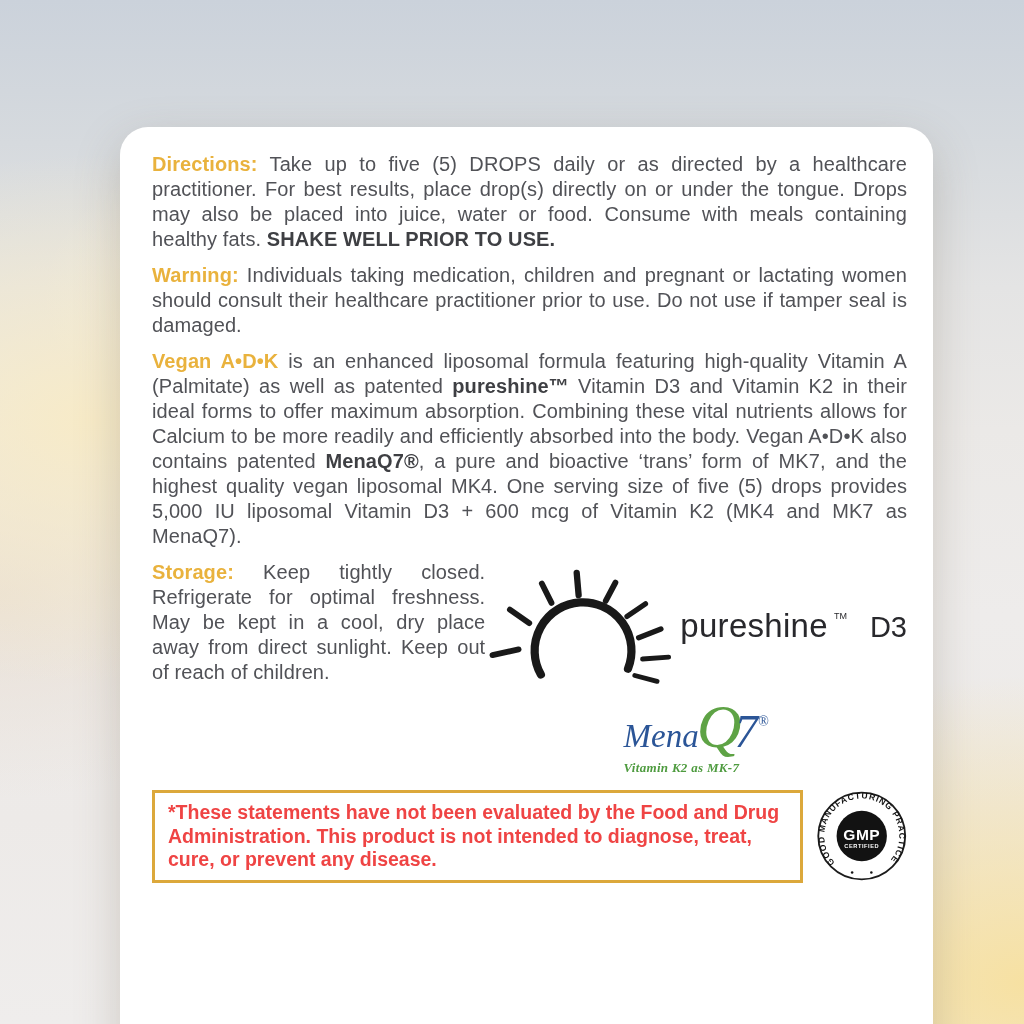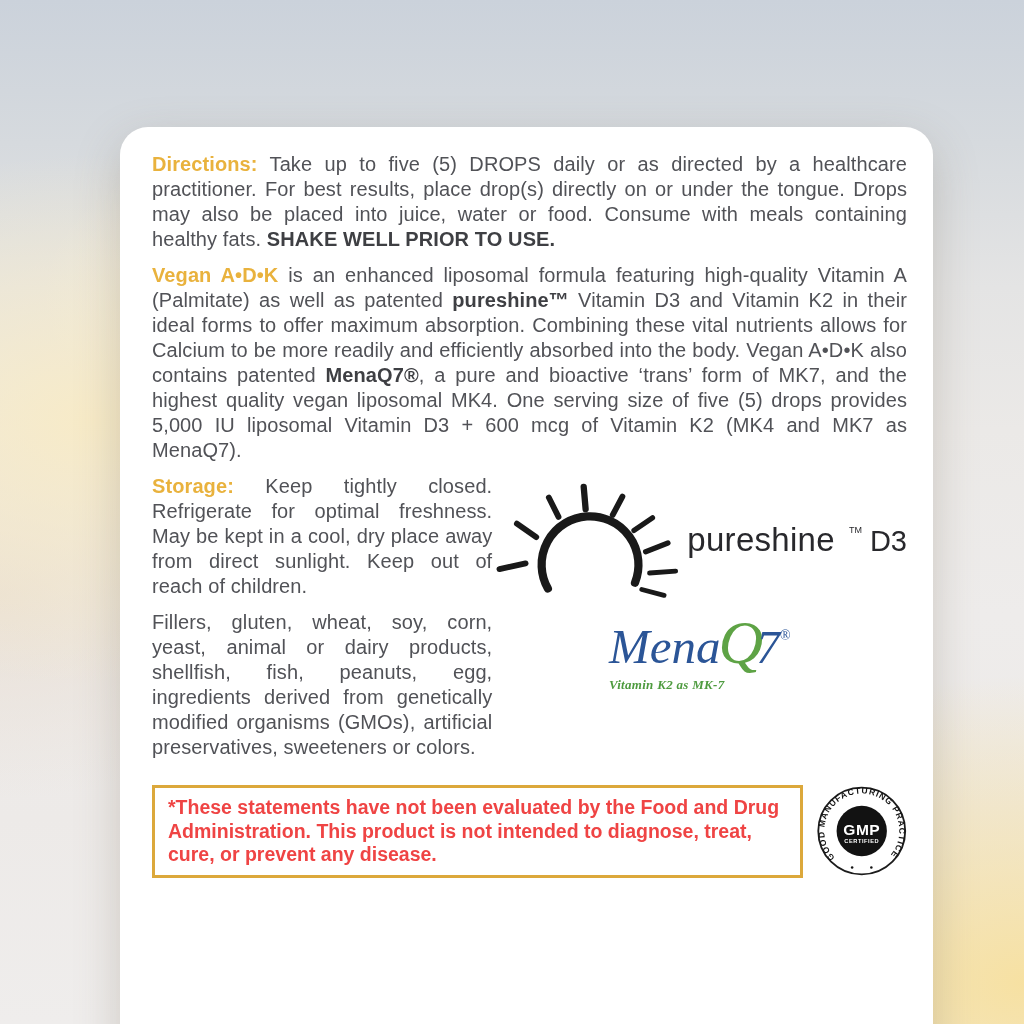"Warning: Individuals taking medication," p.para { html: none -> <p><span>Warning:</span><span> Individuals taking medication, children and pregnant or lactating women should consult their healthcare practitioner prior to use. Do not use if tamper seal is damaged.</span></p> }
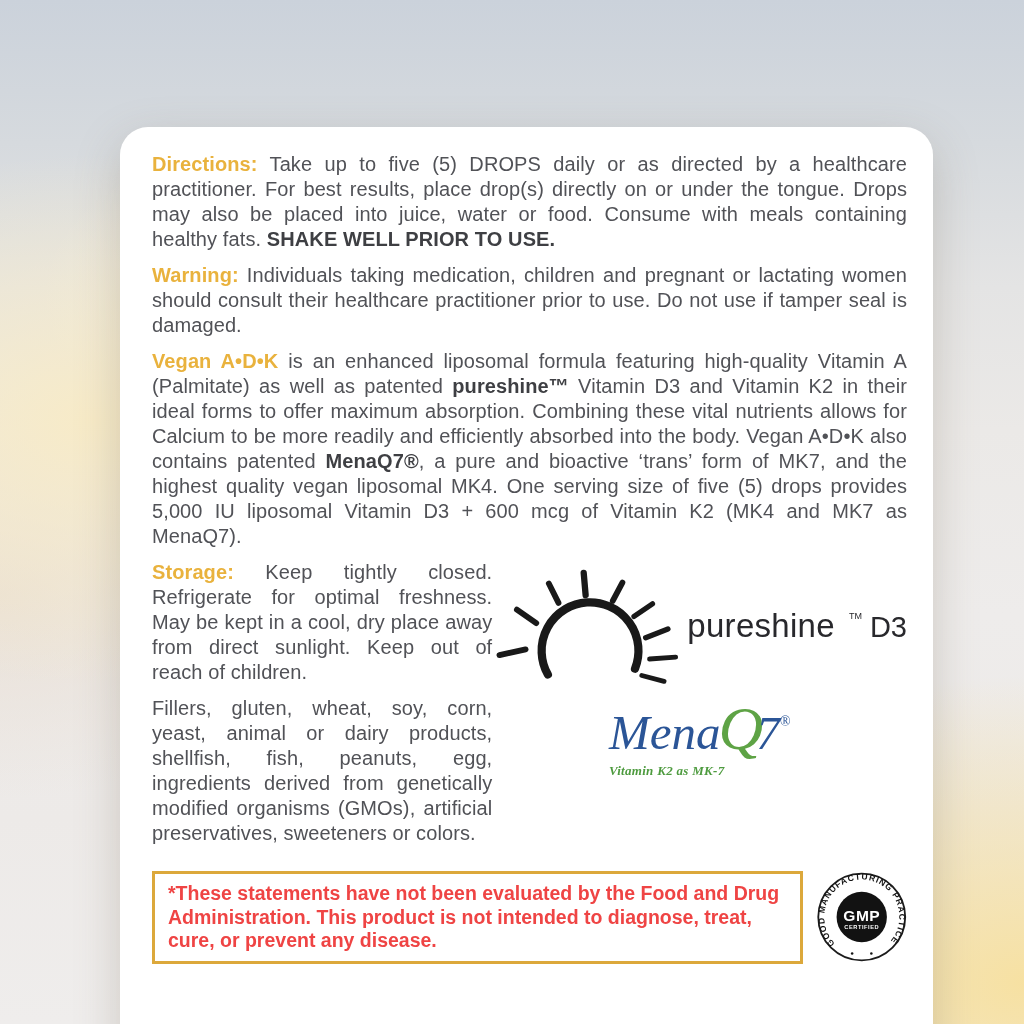"TM" .ps-tm { margin: 4px 1px 0 14px -> 4px 1px 0 6px }
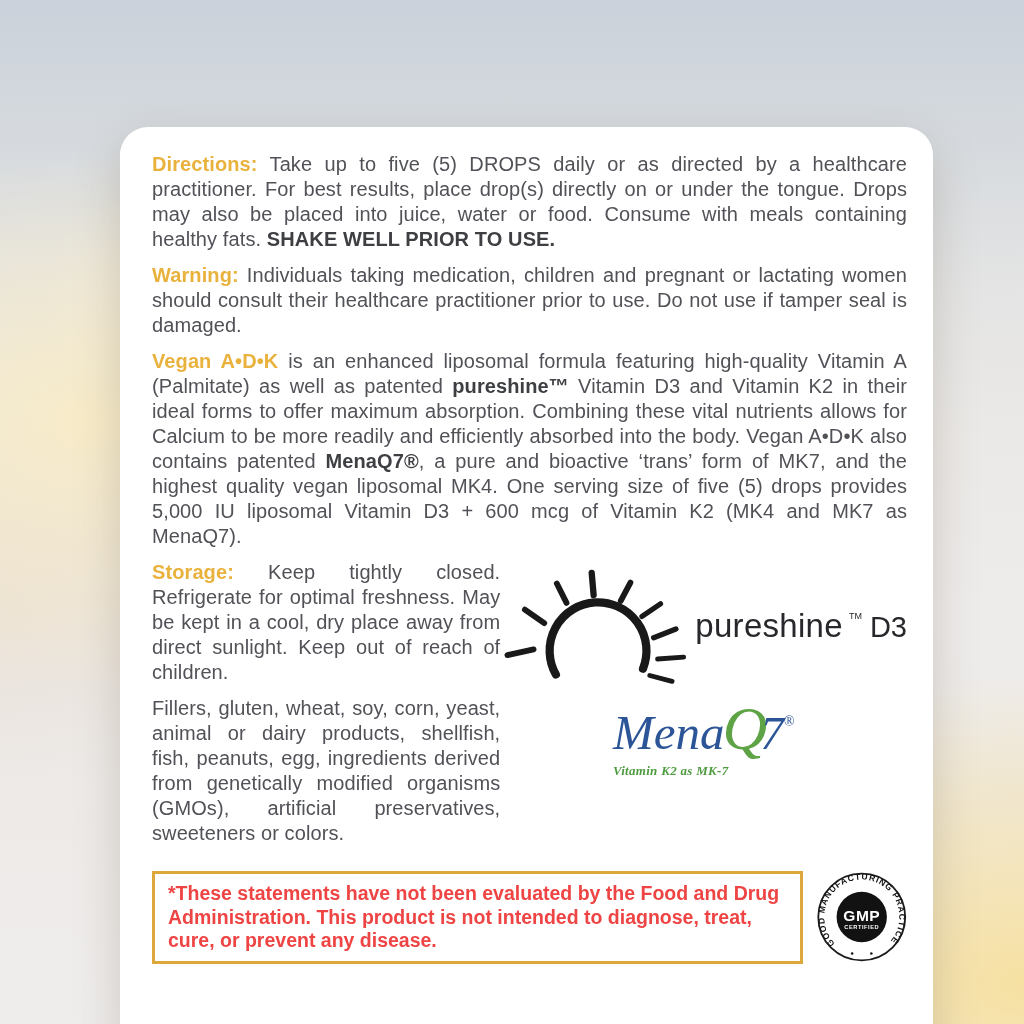"D3" .ps-variant { margin-left: 7px -> 22px }
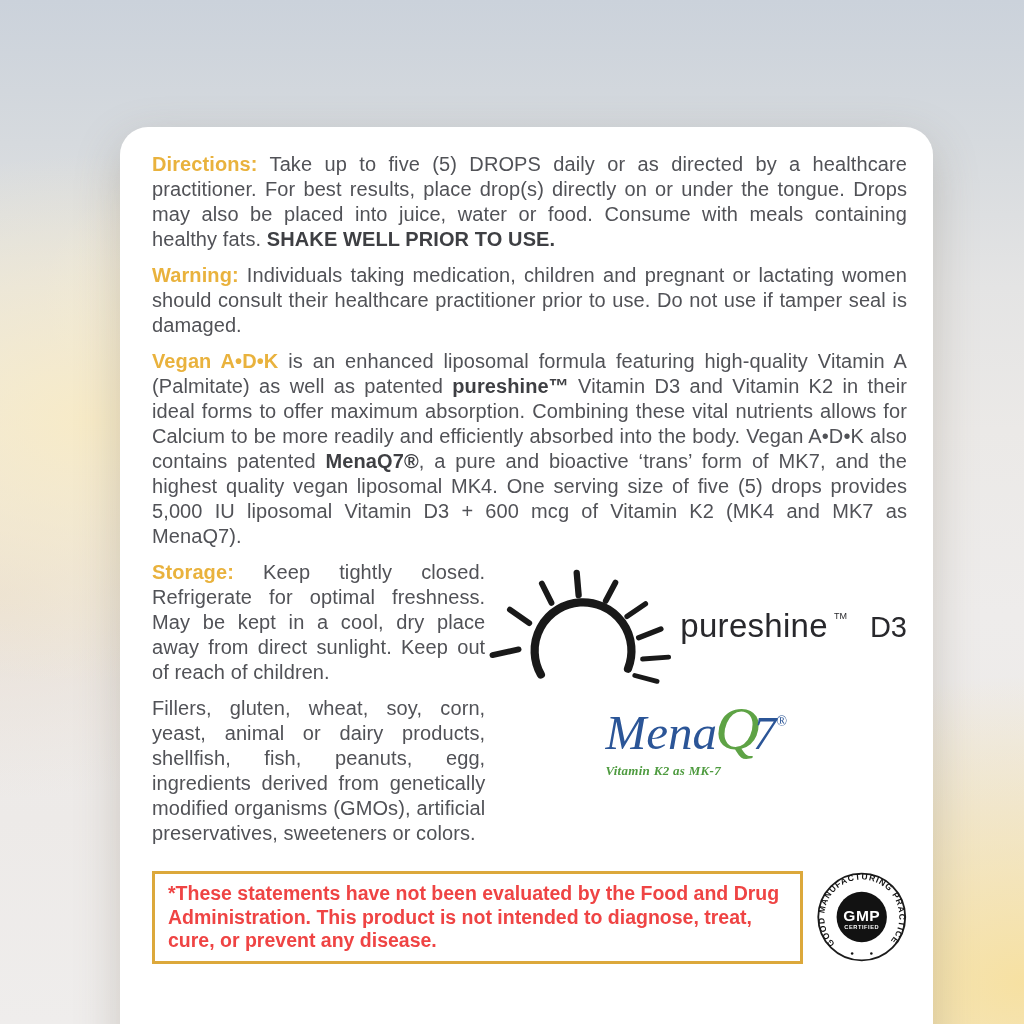"Fillers, gluten, wheat, soy, corn," p.para { html: <p>Fillers, gluten, wheat, soy, corn, yeast, animal or dairy products, shellfish, fish, peanuts, egg, ingredients derived from genetically modified organisms (GMOs), artificial preservatives, sweeteners or colors.</p> -> none }
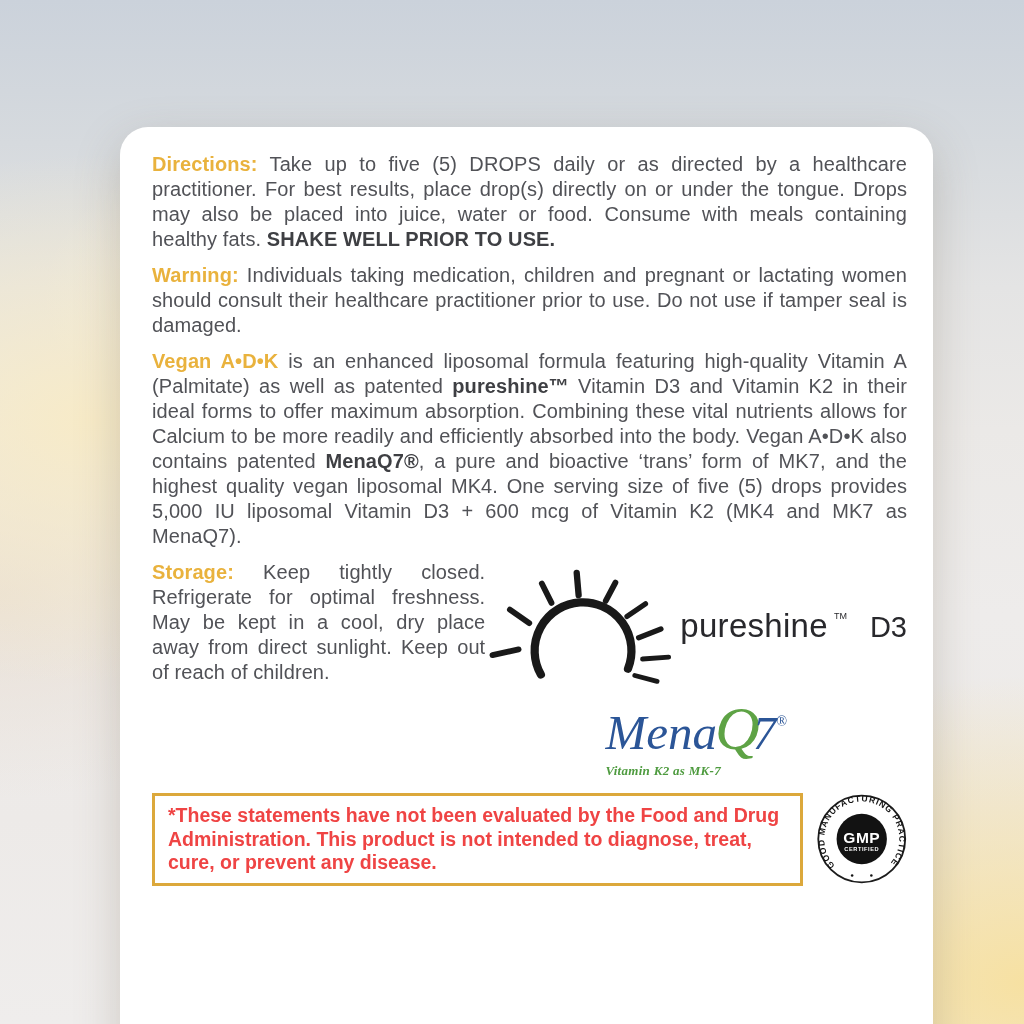"Mena" .mq-mena { font-size: 49px -> 33px }
